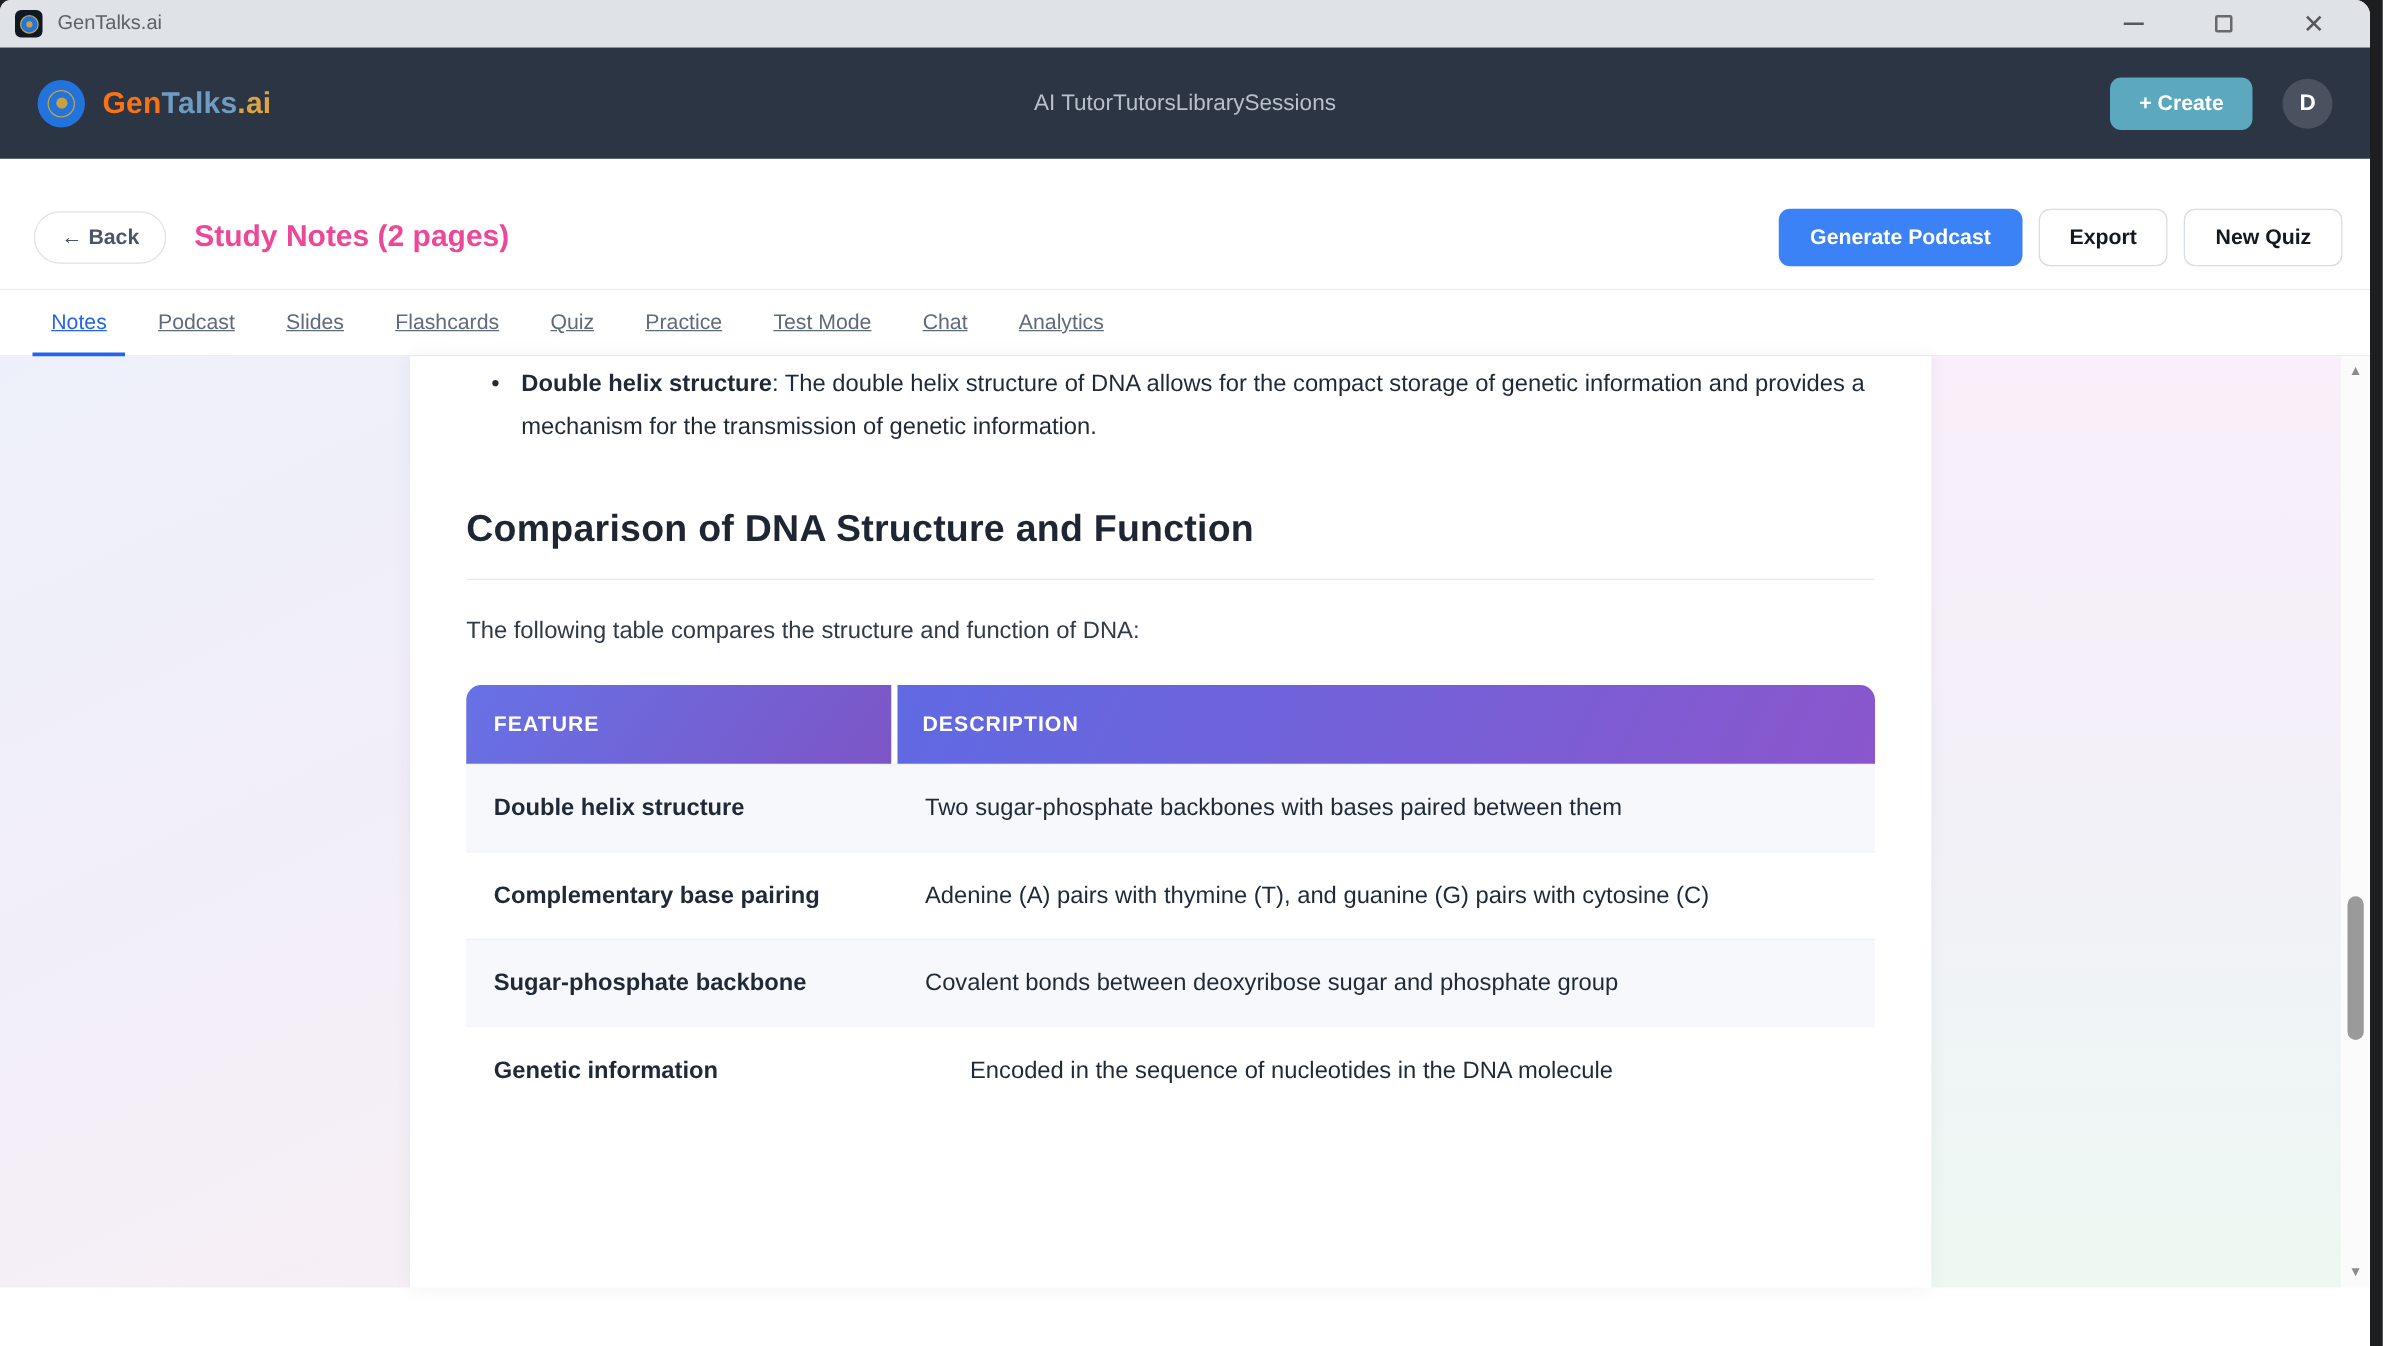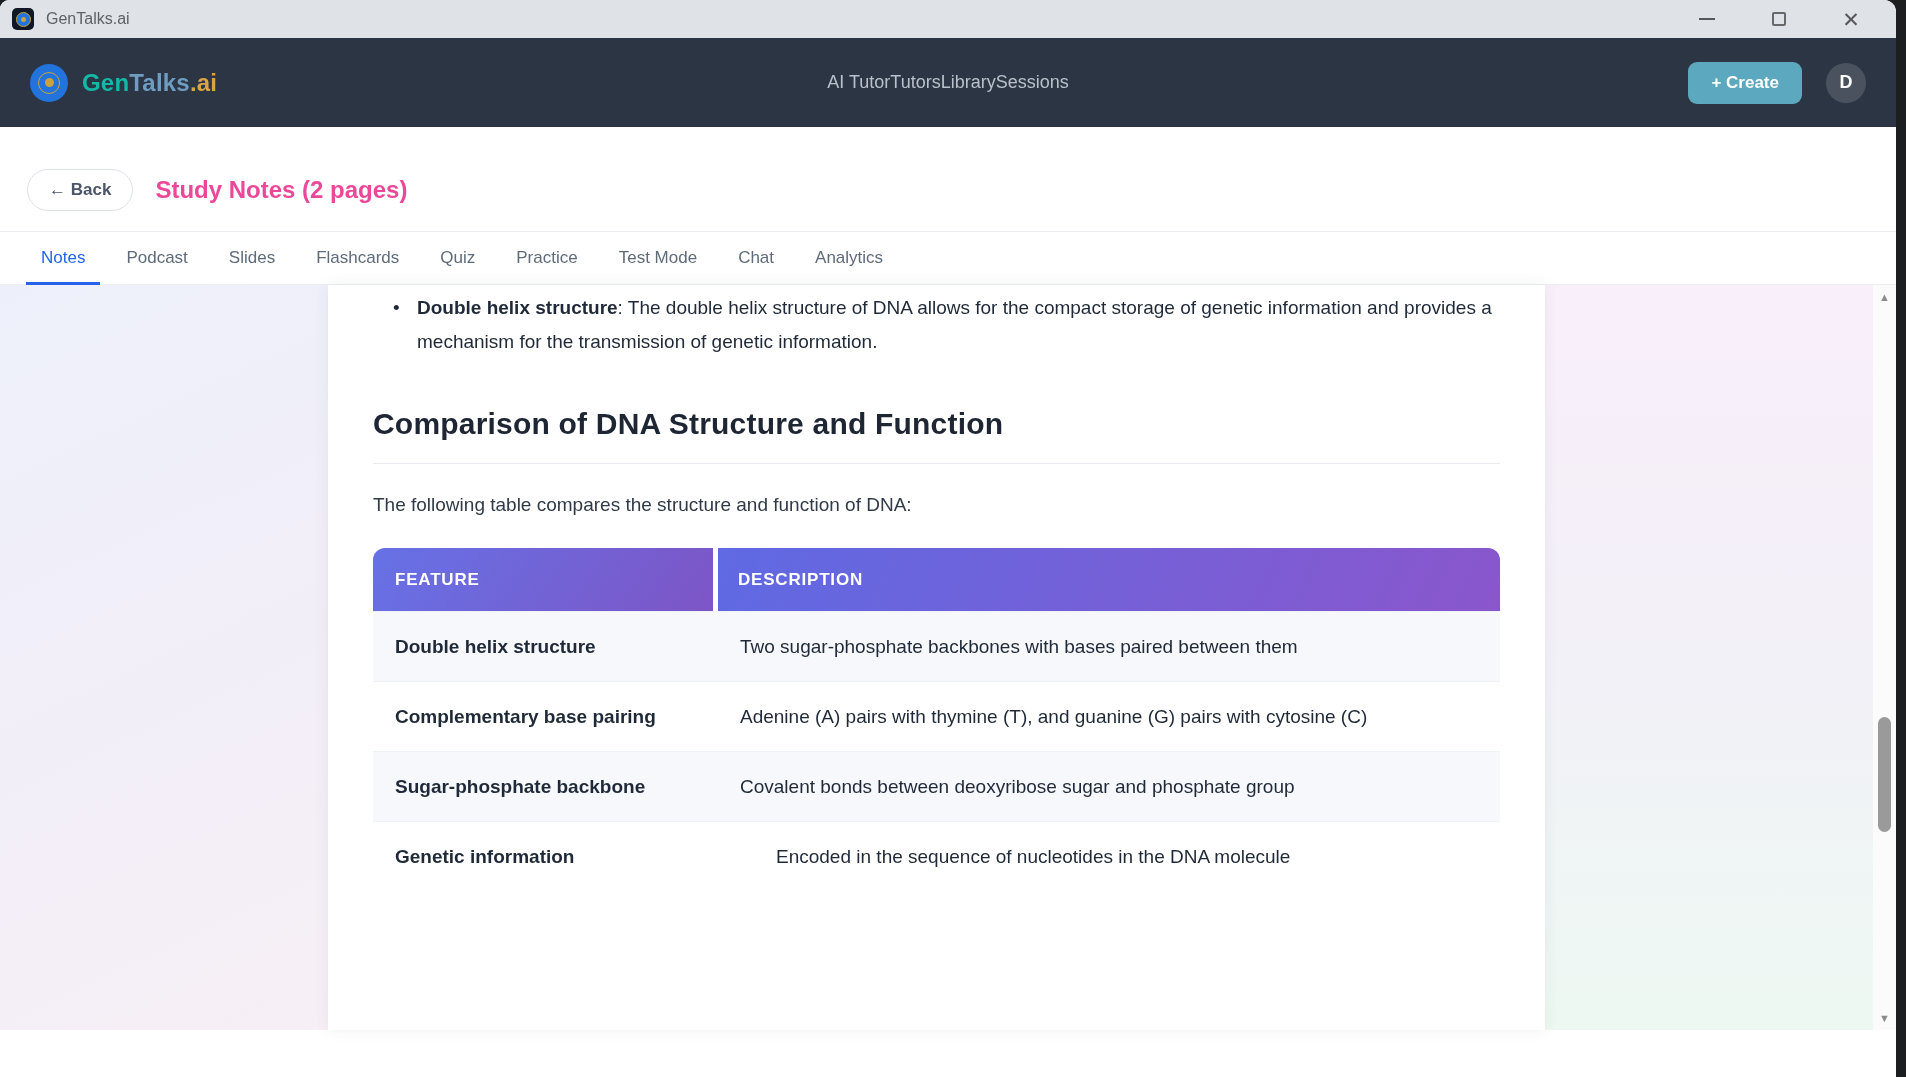"Gen" .brand-gen { color: #14b8a6 -> #f97316 }
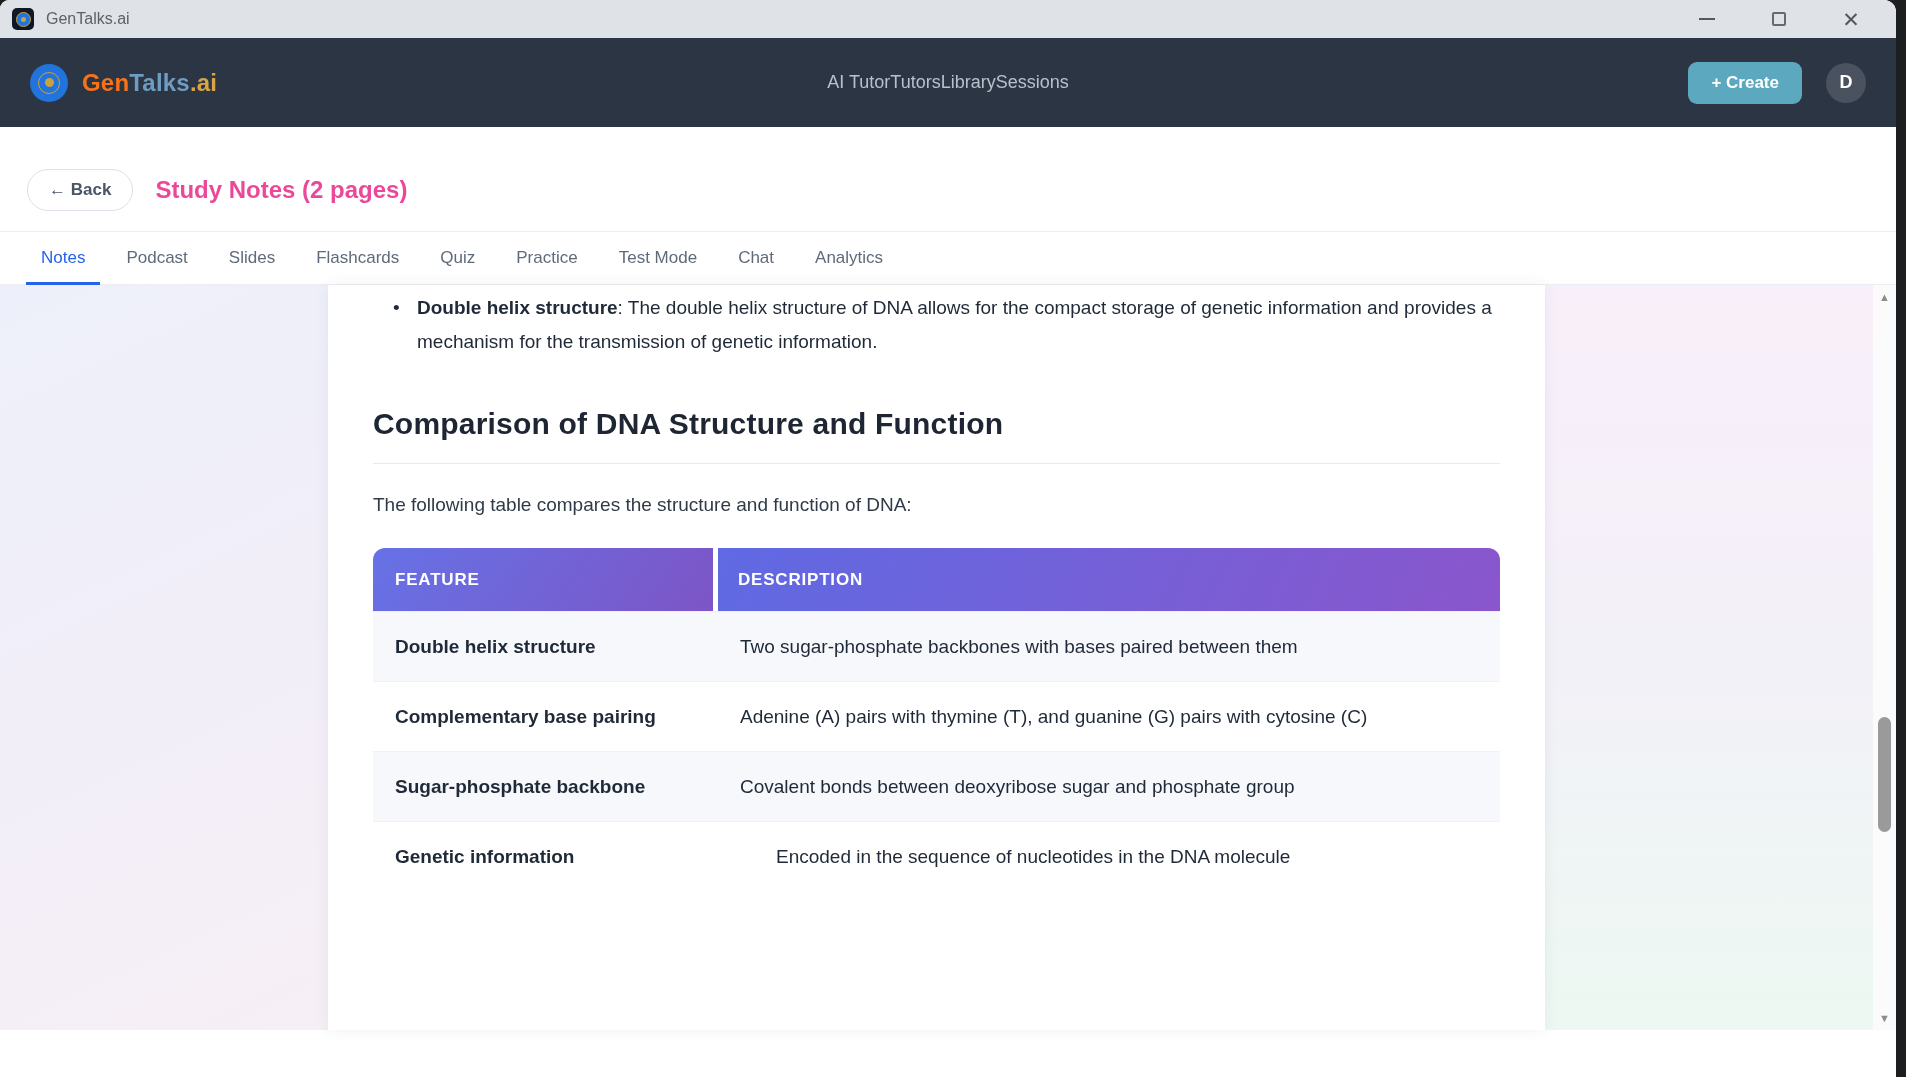"Generate Podcast" div.toolbar-actions { html: none -> <div> <button>Generate Podcast</button> <button>Export</button> <button>New Quiz</button> </div> }
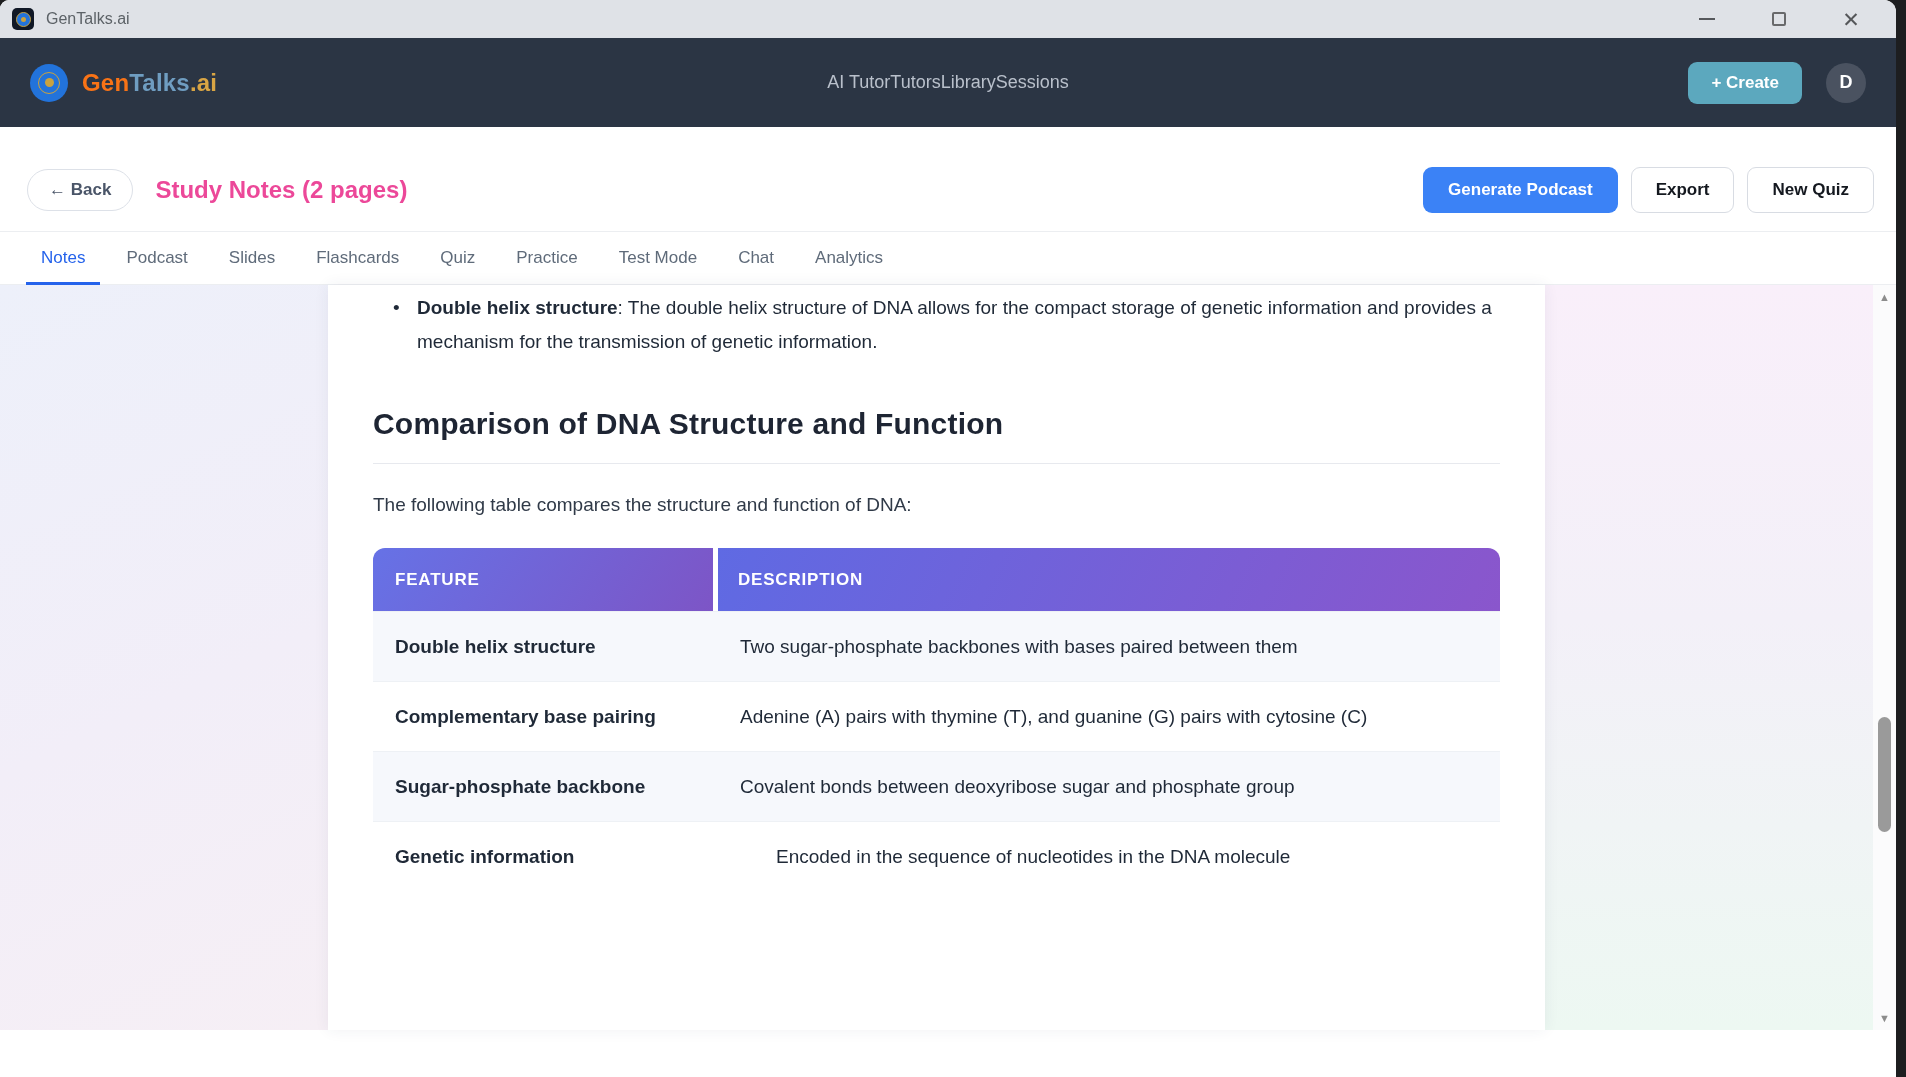"Notes" .tab { text-decoration: none -> underline }
